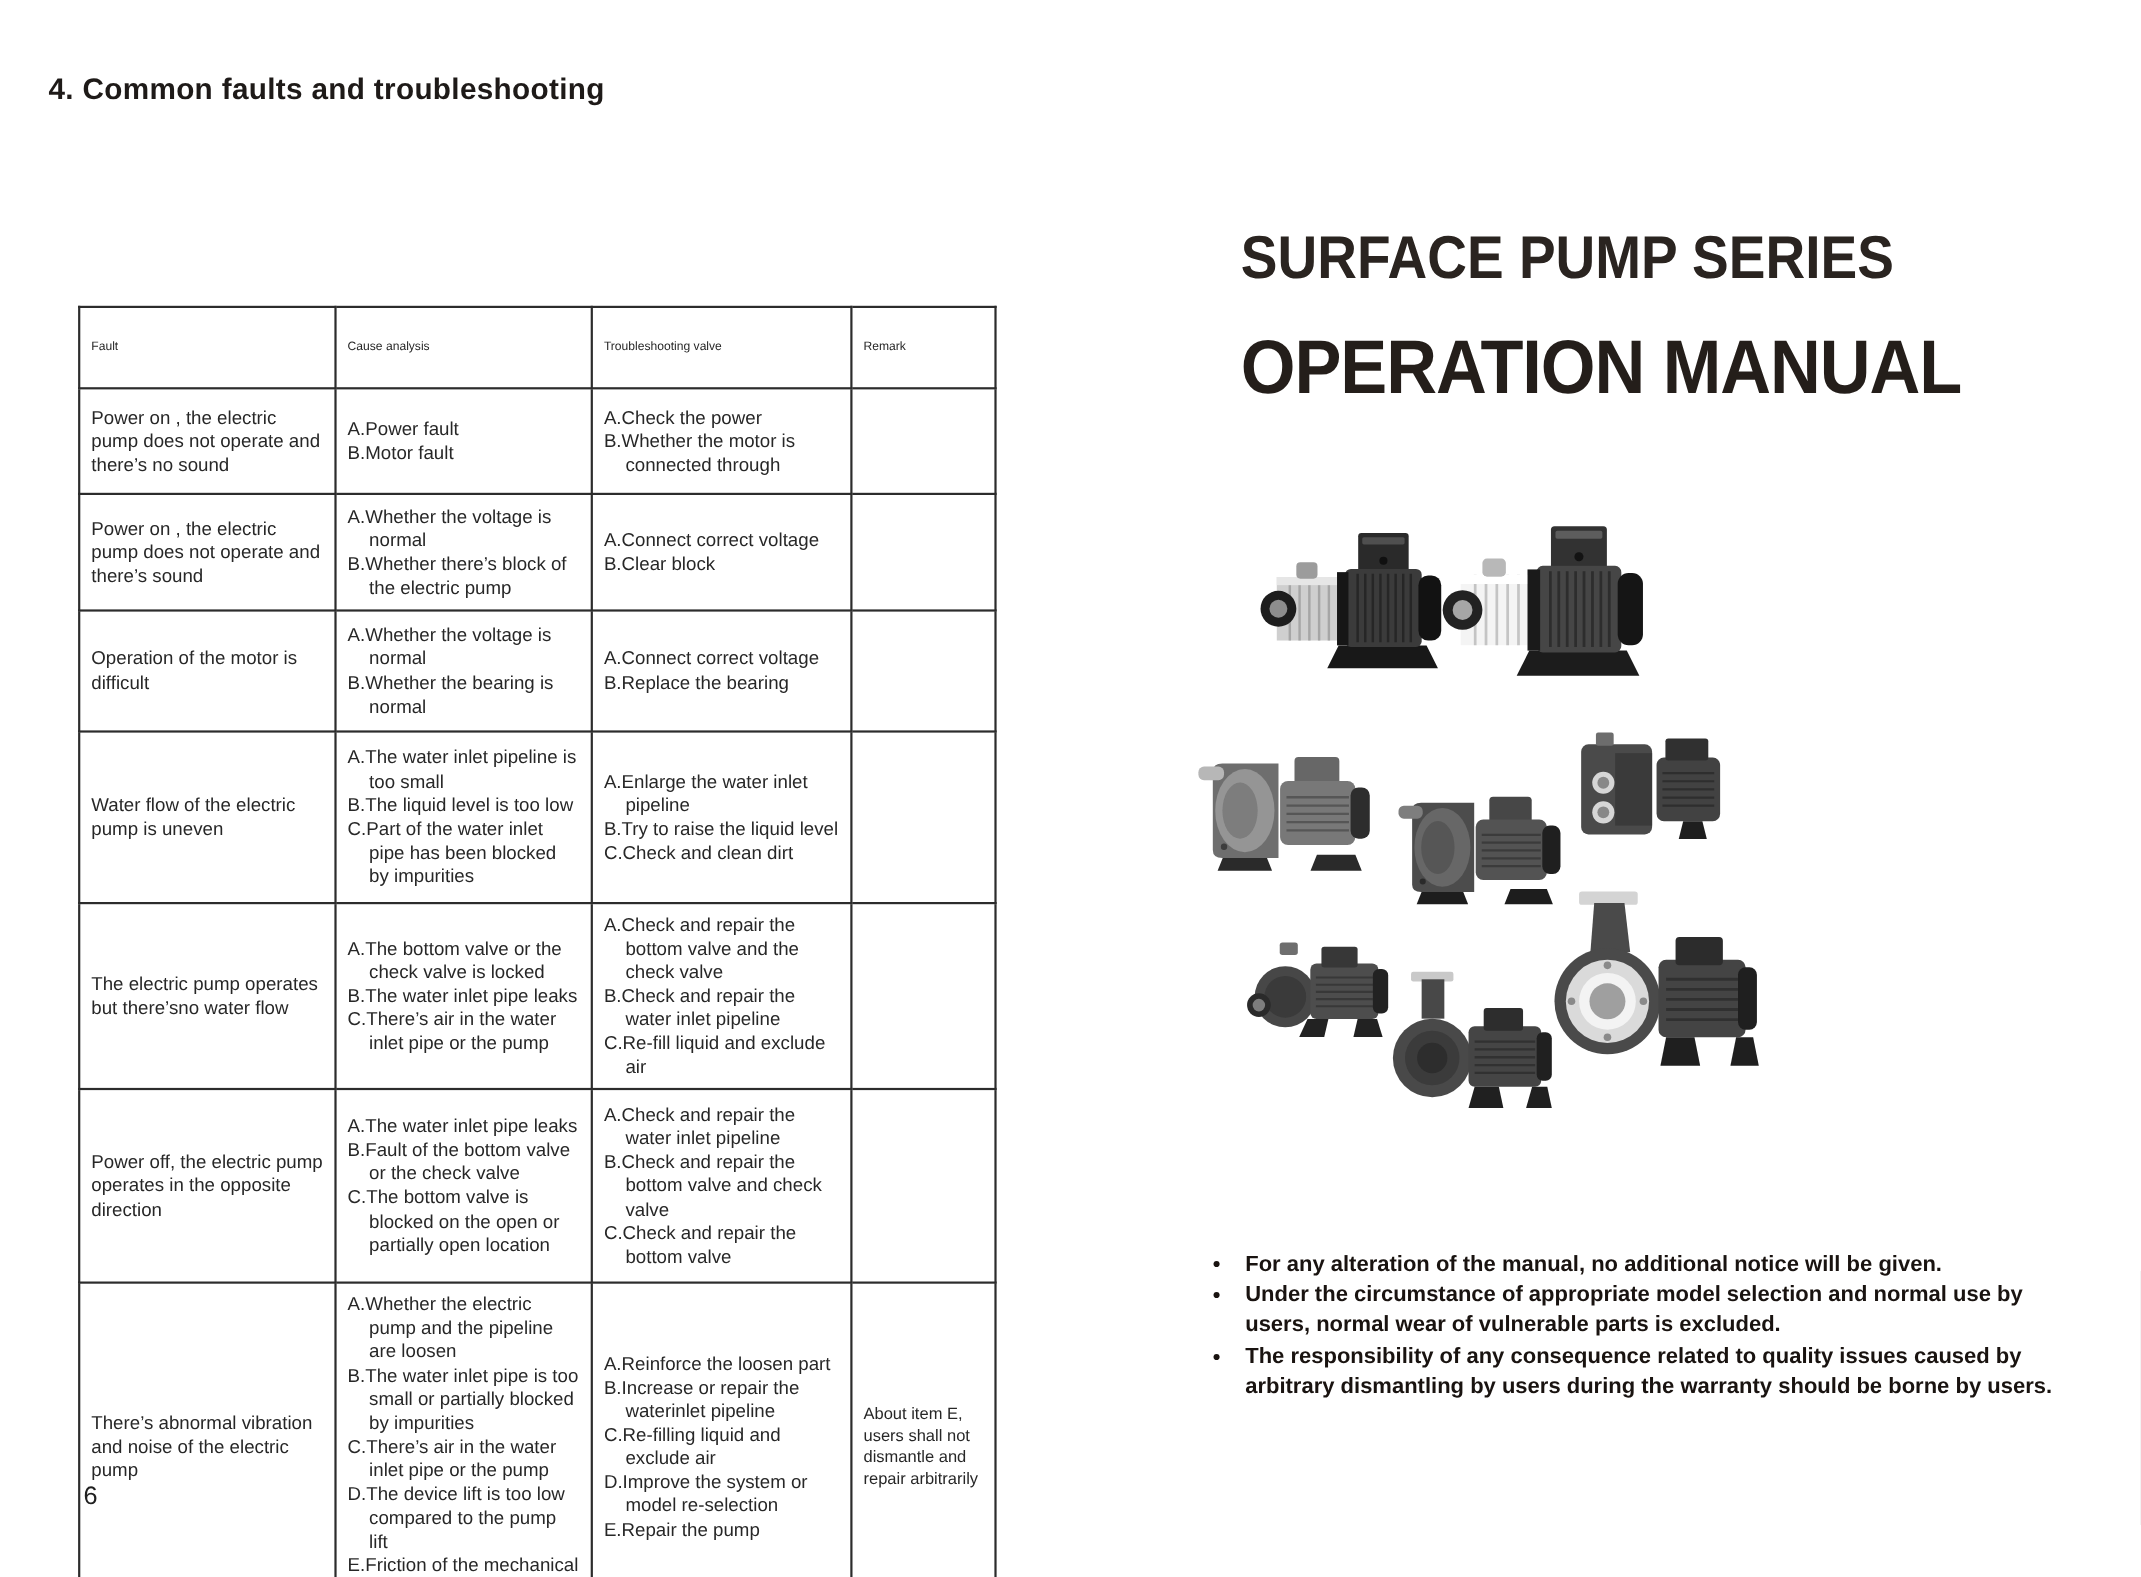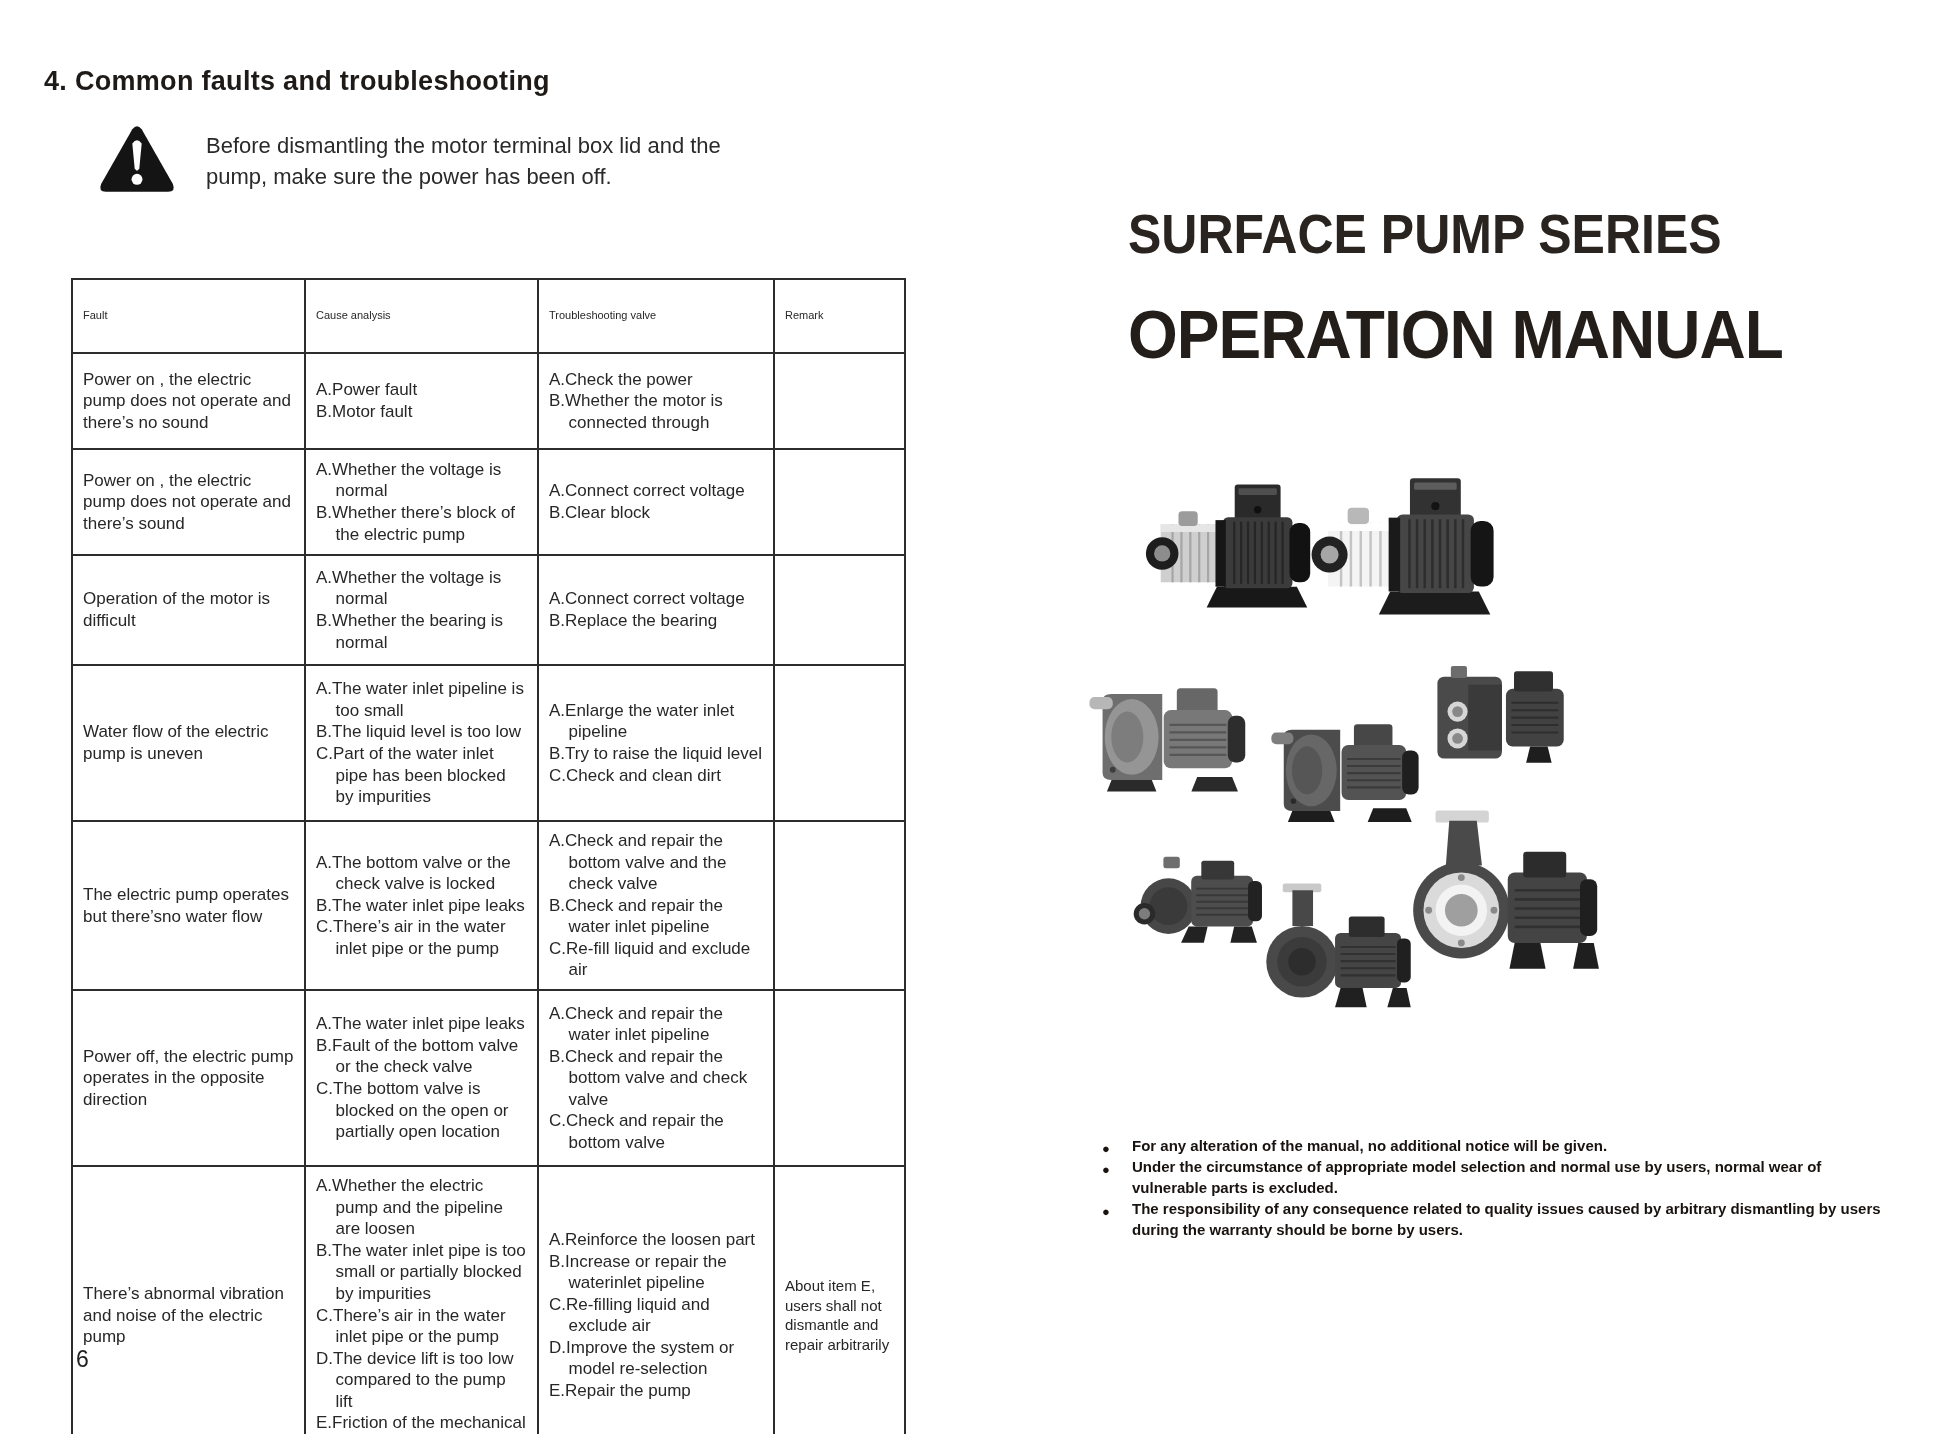"Before dismantling the motor terminal" div.warning { html: <div> <span> <svg> <path></path> <path></path> <circle></circle> </svg> </span> <p>Before dismantling the motor terminal box lid and the pump, make sure the power has been off.</p> </div> -> none }
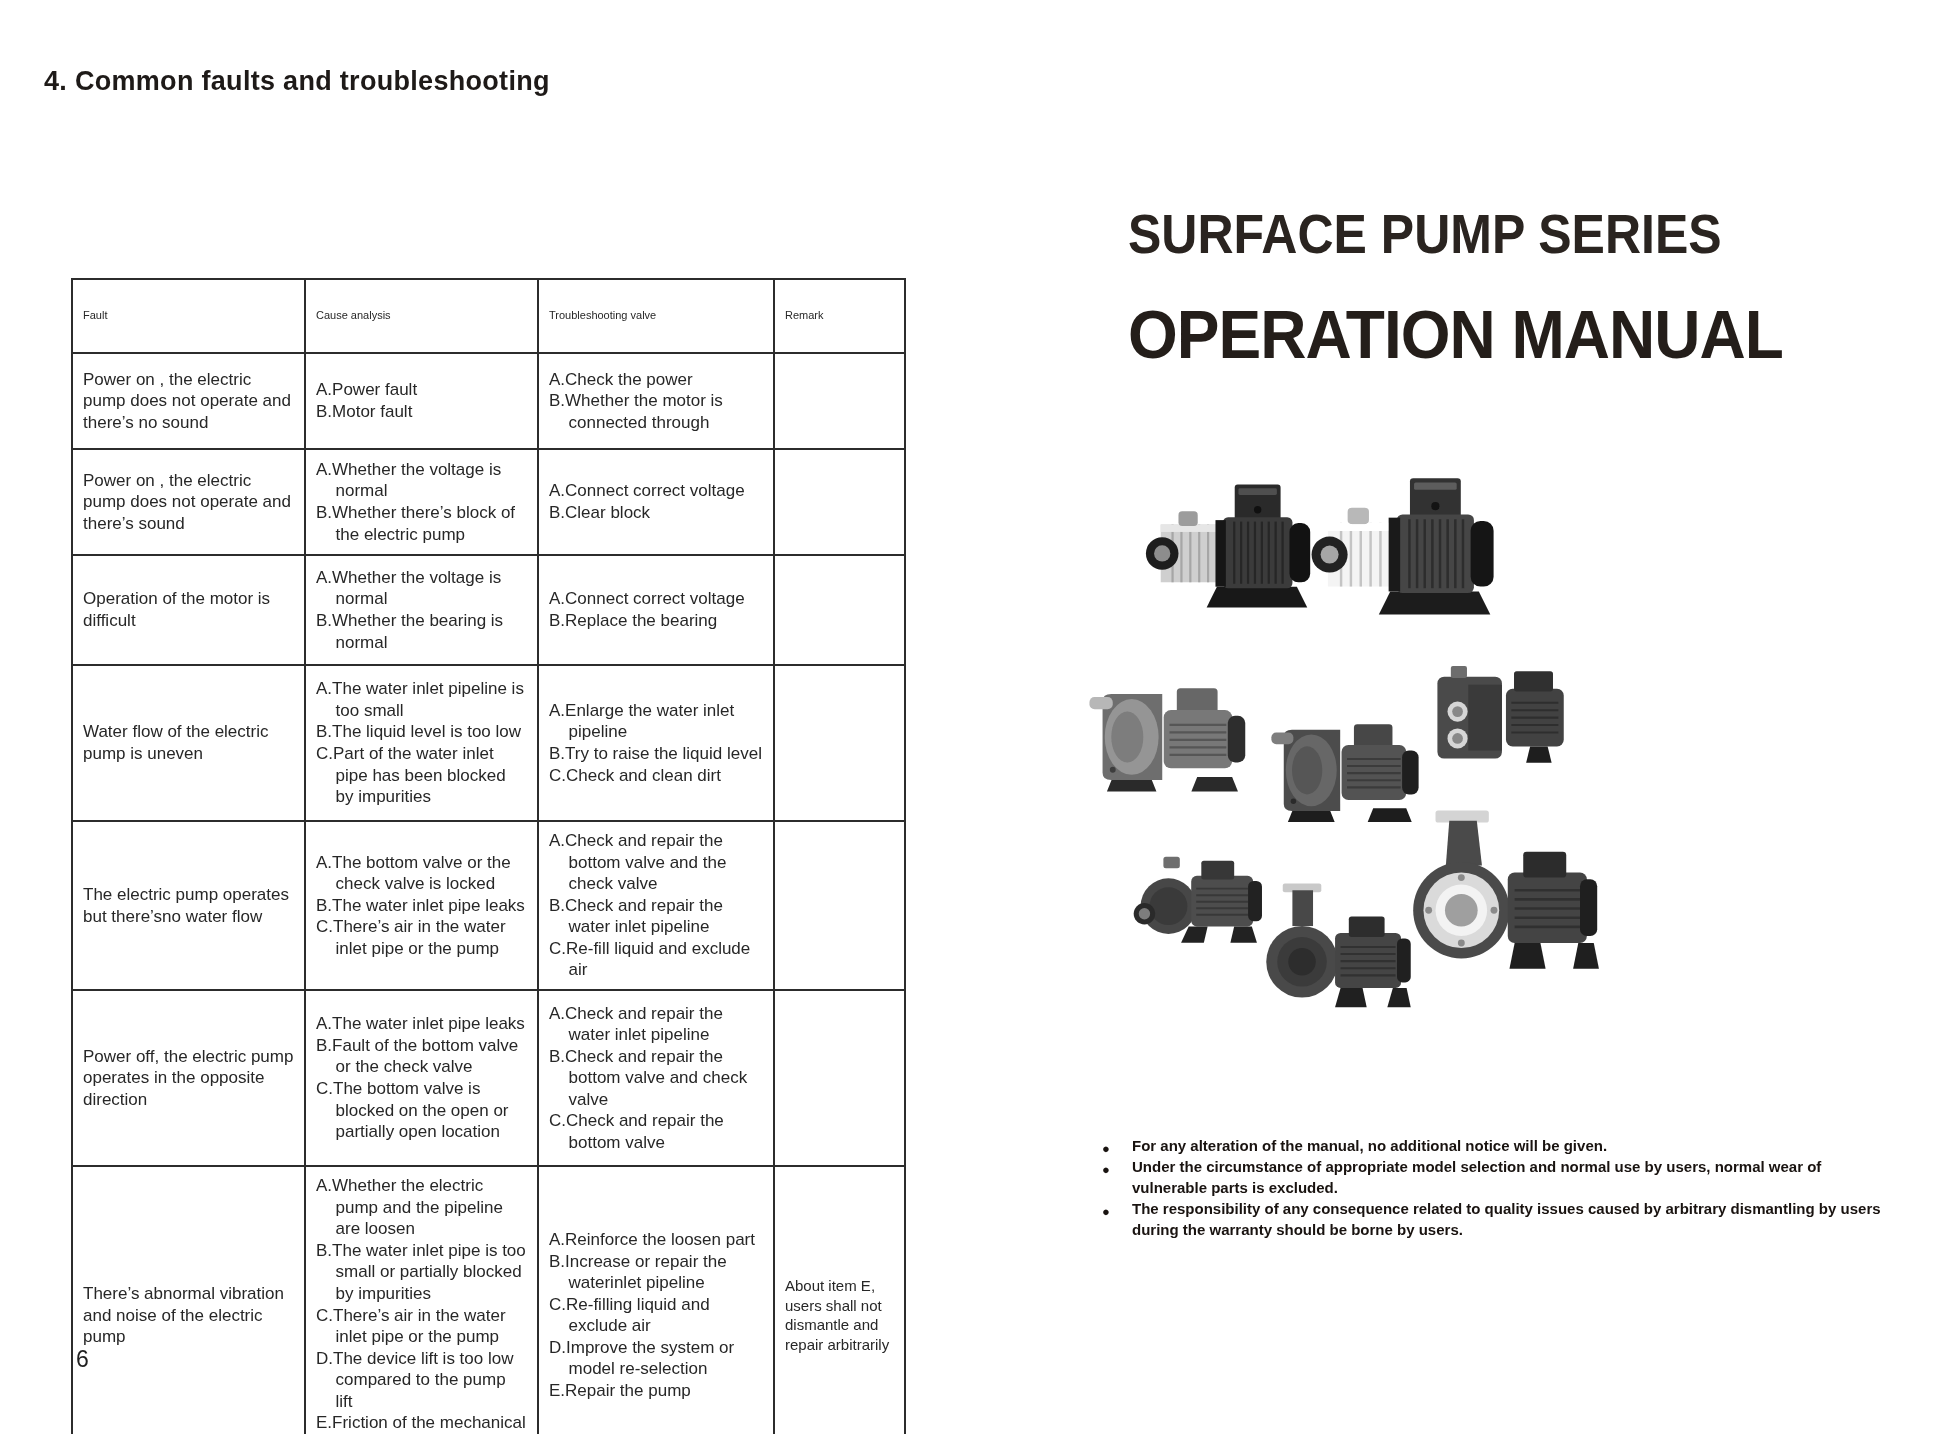"For any alteration of the" .notes li { font-size: 15px -> 20px }
